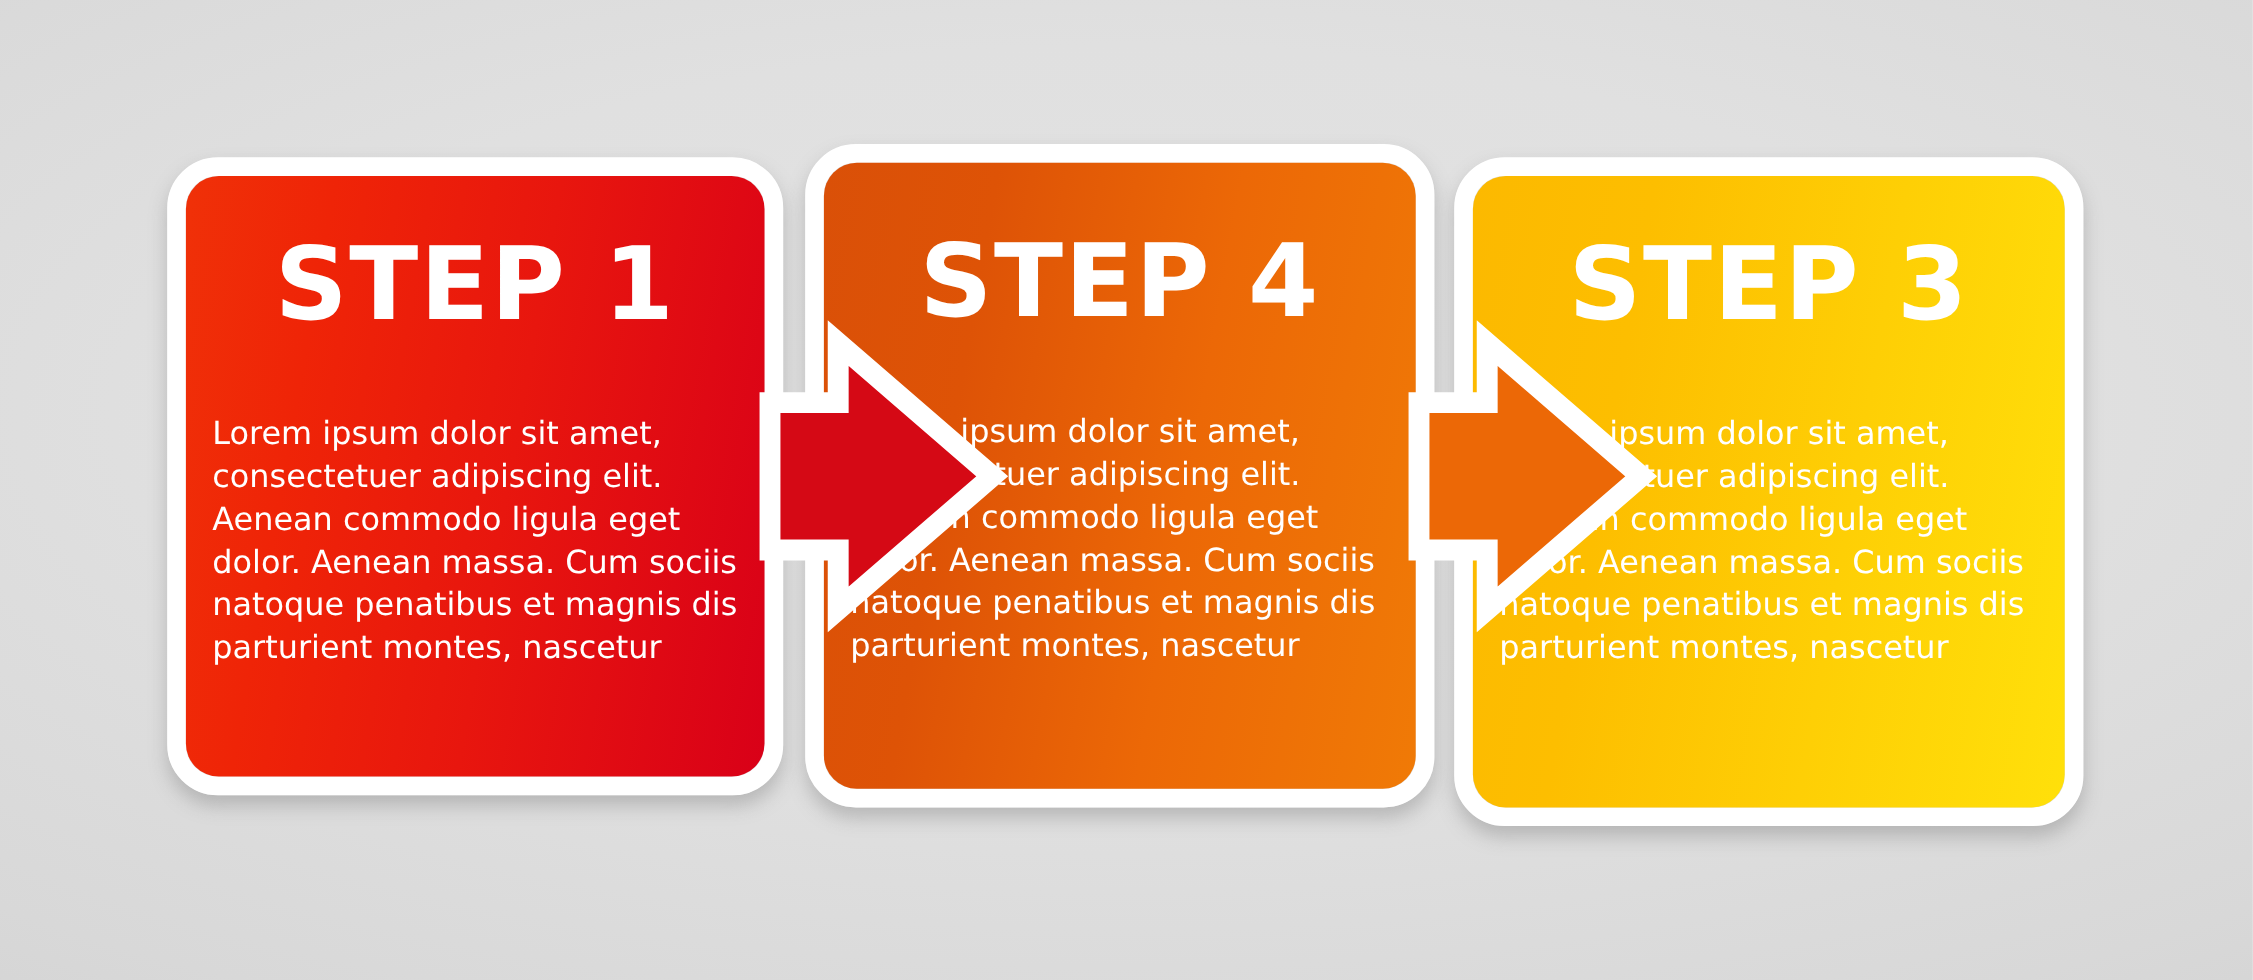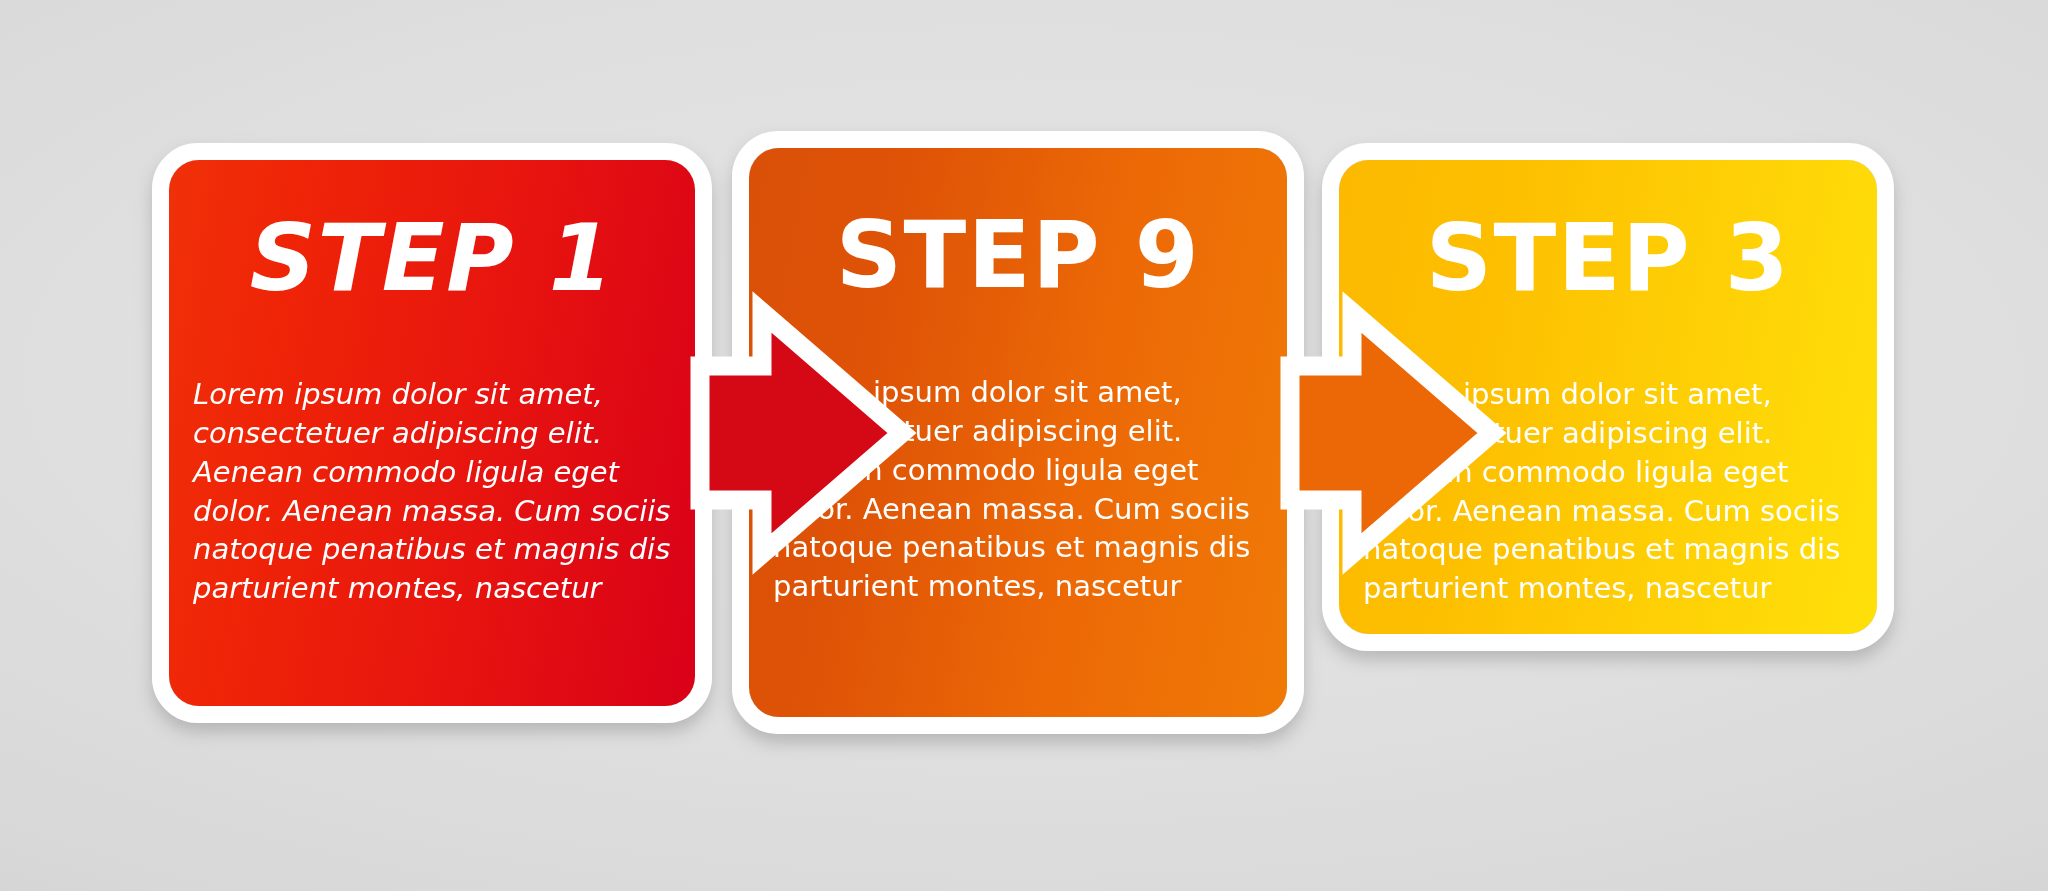"STEP 1" .panel.step1 .panel-inner { font-style: italic -> none }
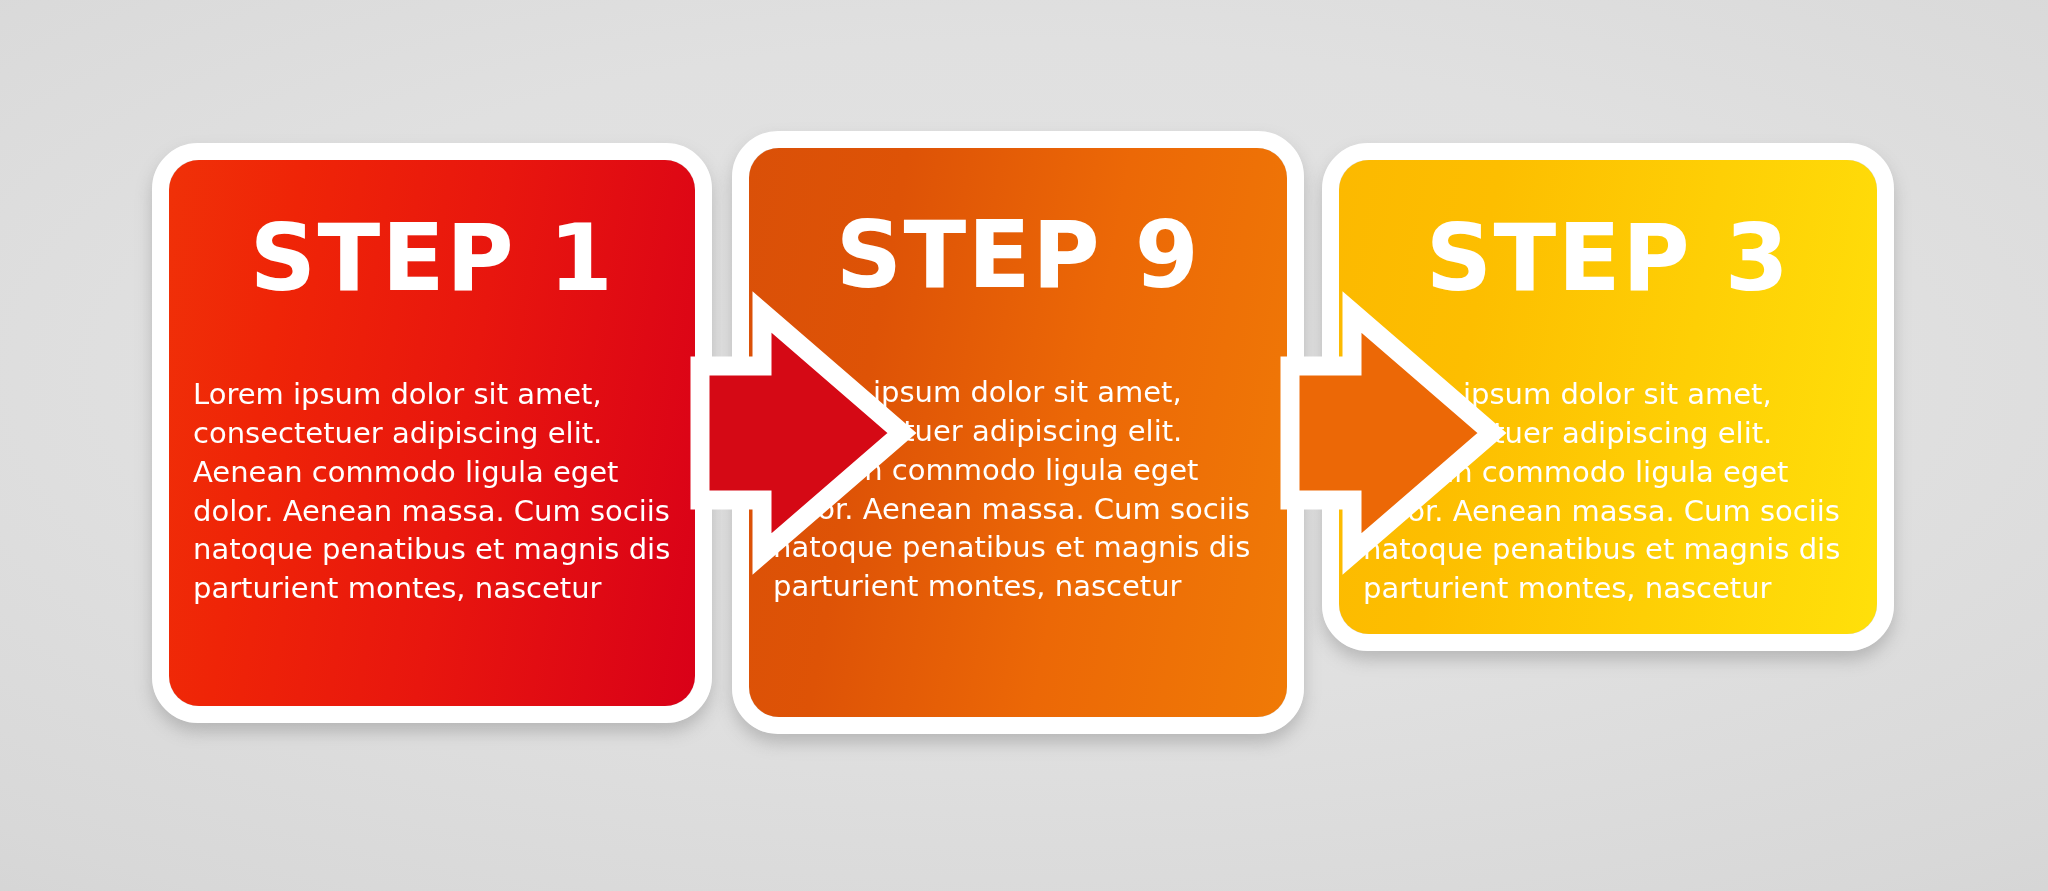"STEP 9" div.step-title { text: 9 -> 4 }
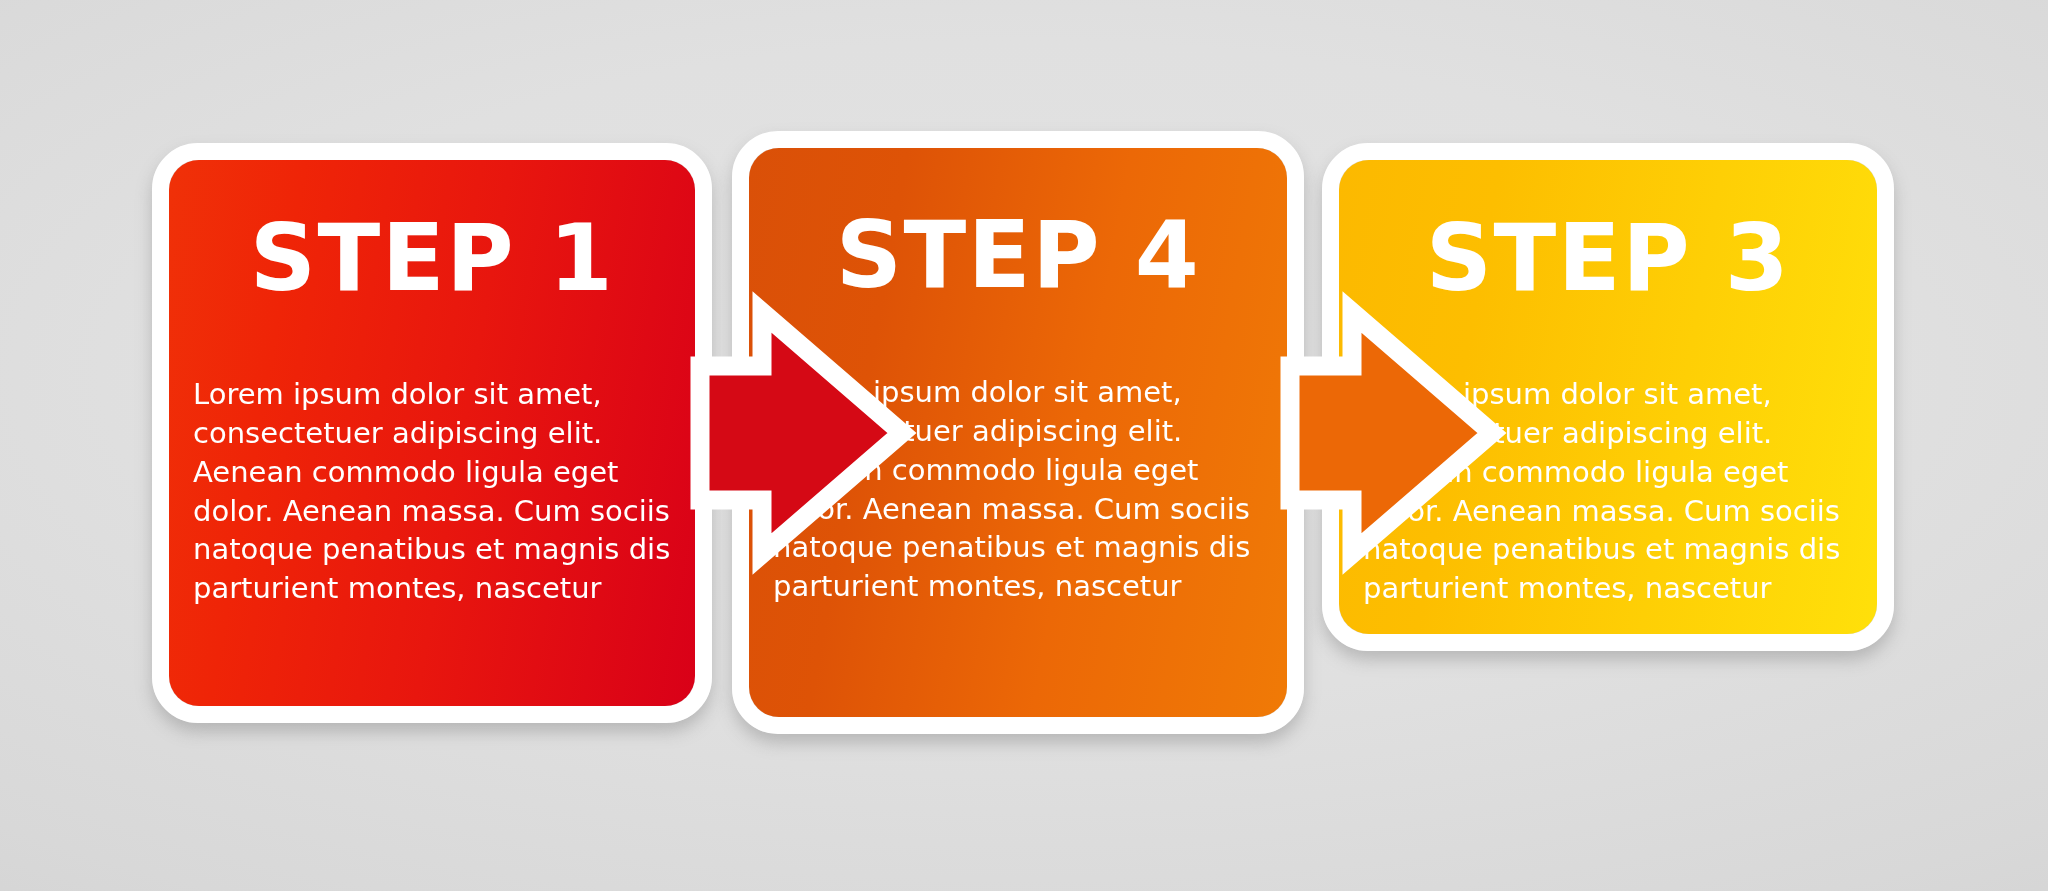"STEP 3" .panel.step3 { height: 508px -> 608px }
